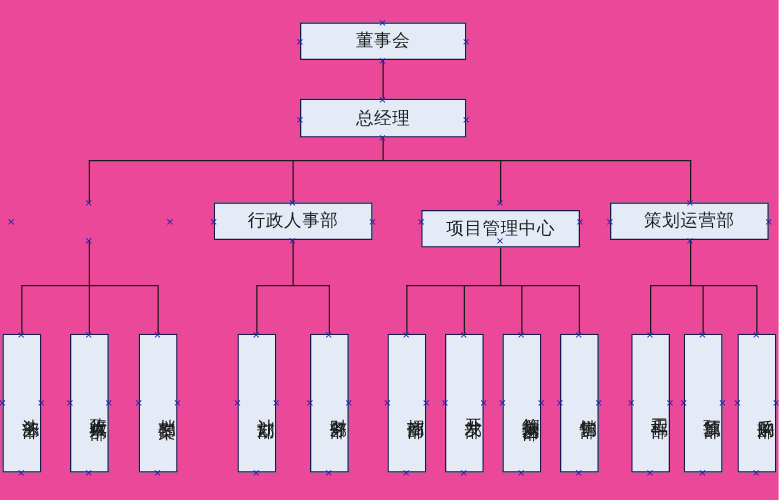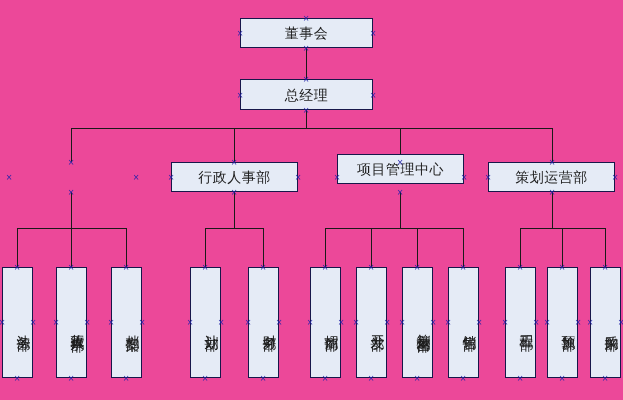"项目管理中心" div.node { top: 154px -> 168px }
